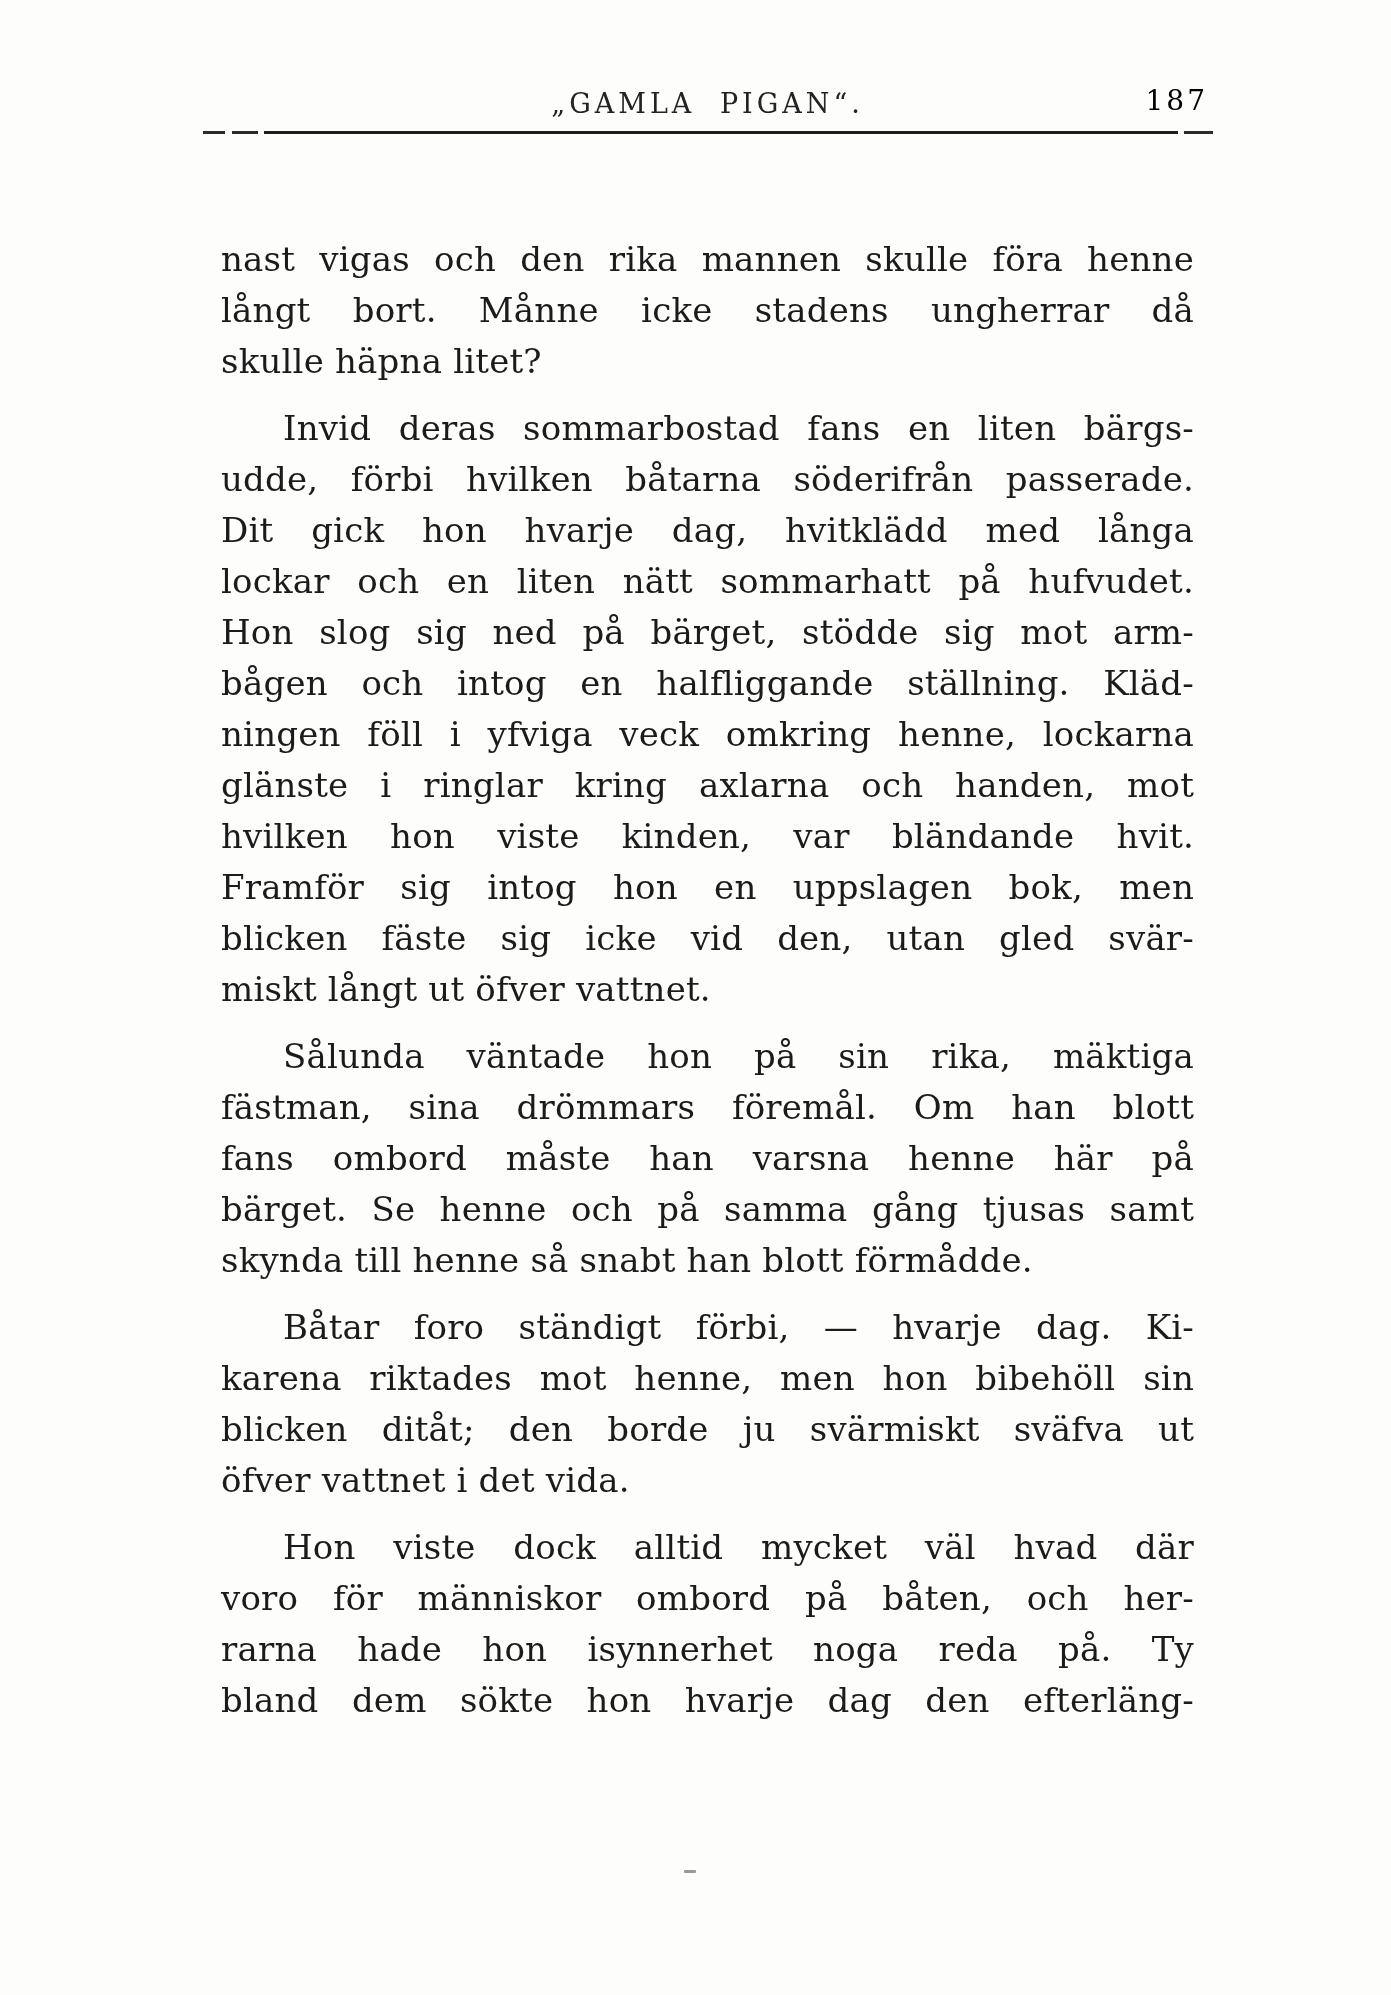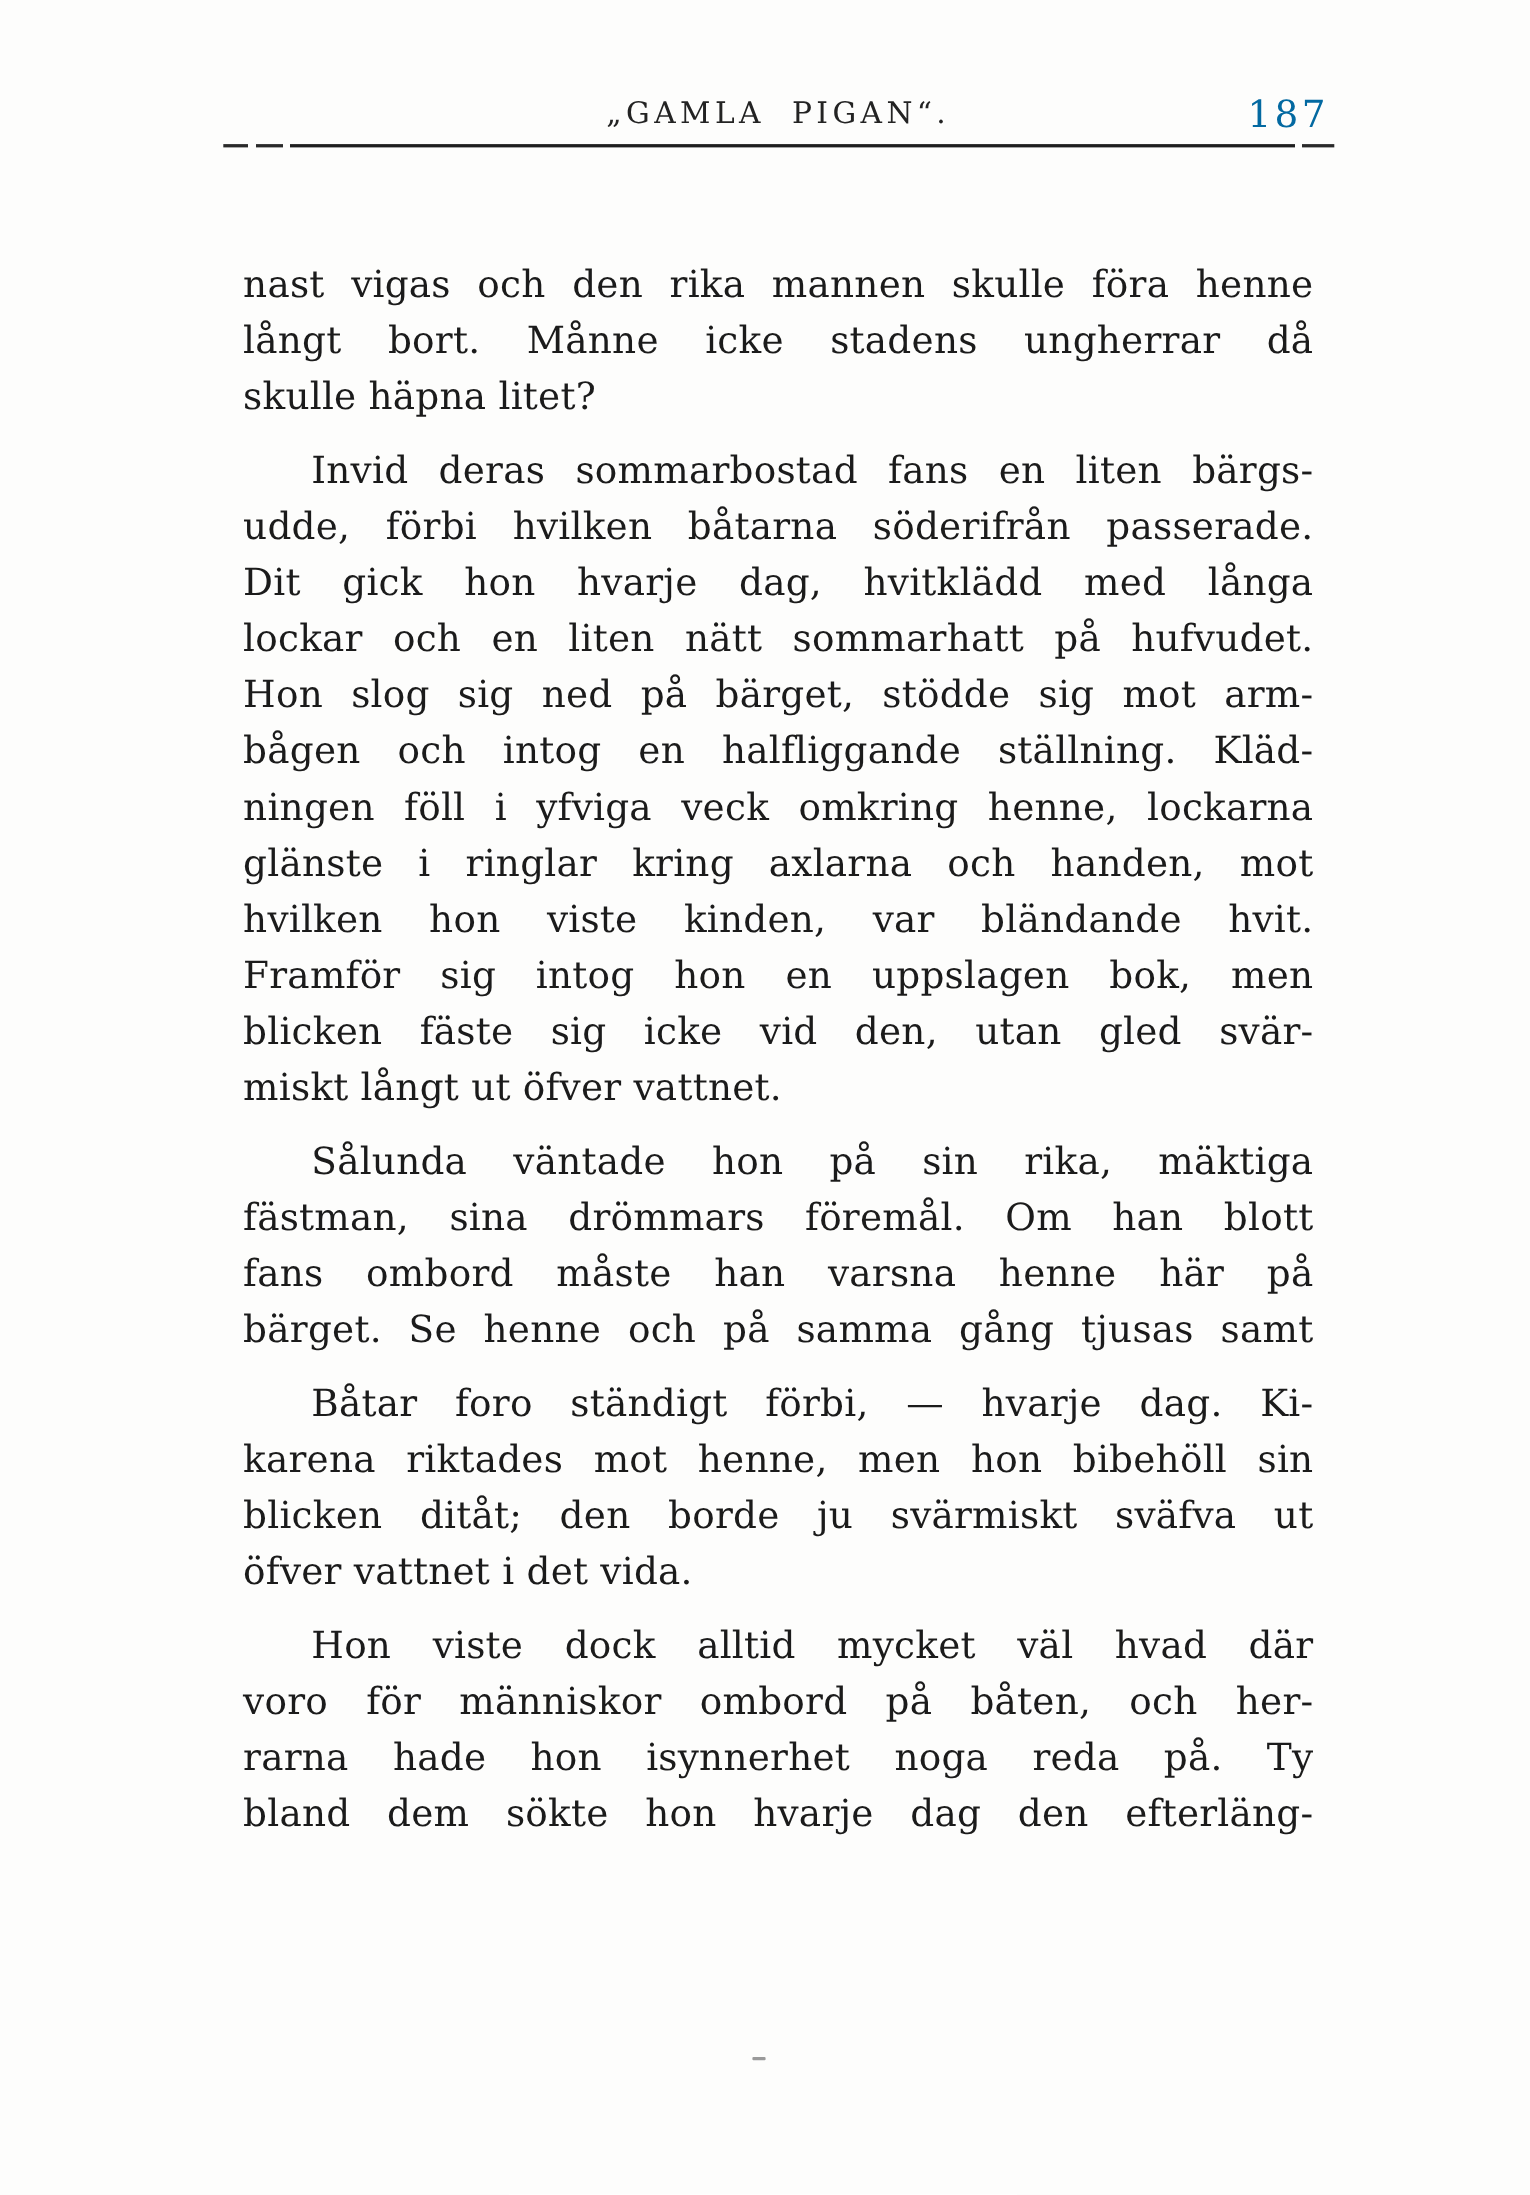"187" .page-number { color: #0369a1 -> #000000; font-size: 34px -> 28px }
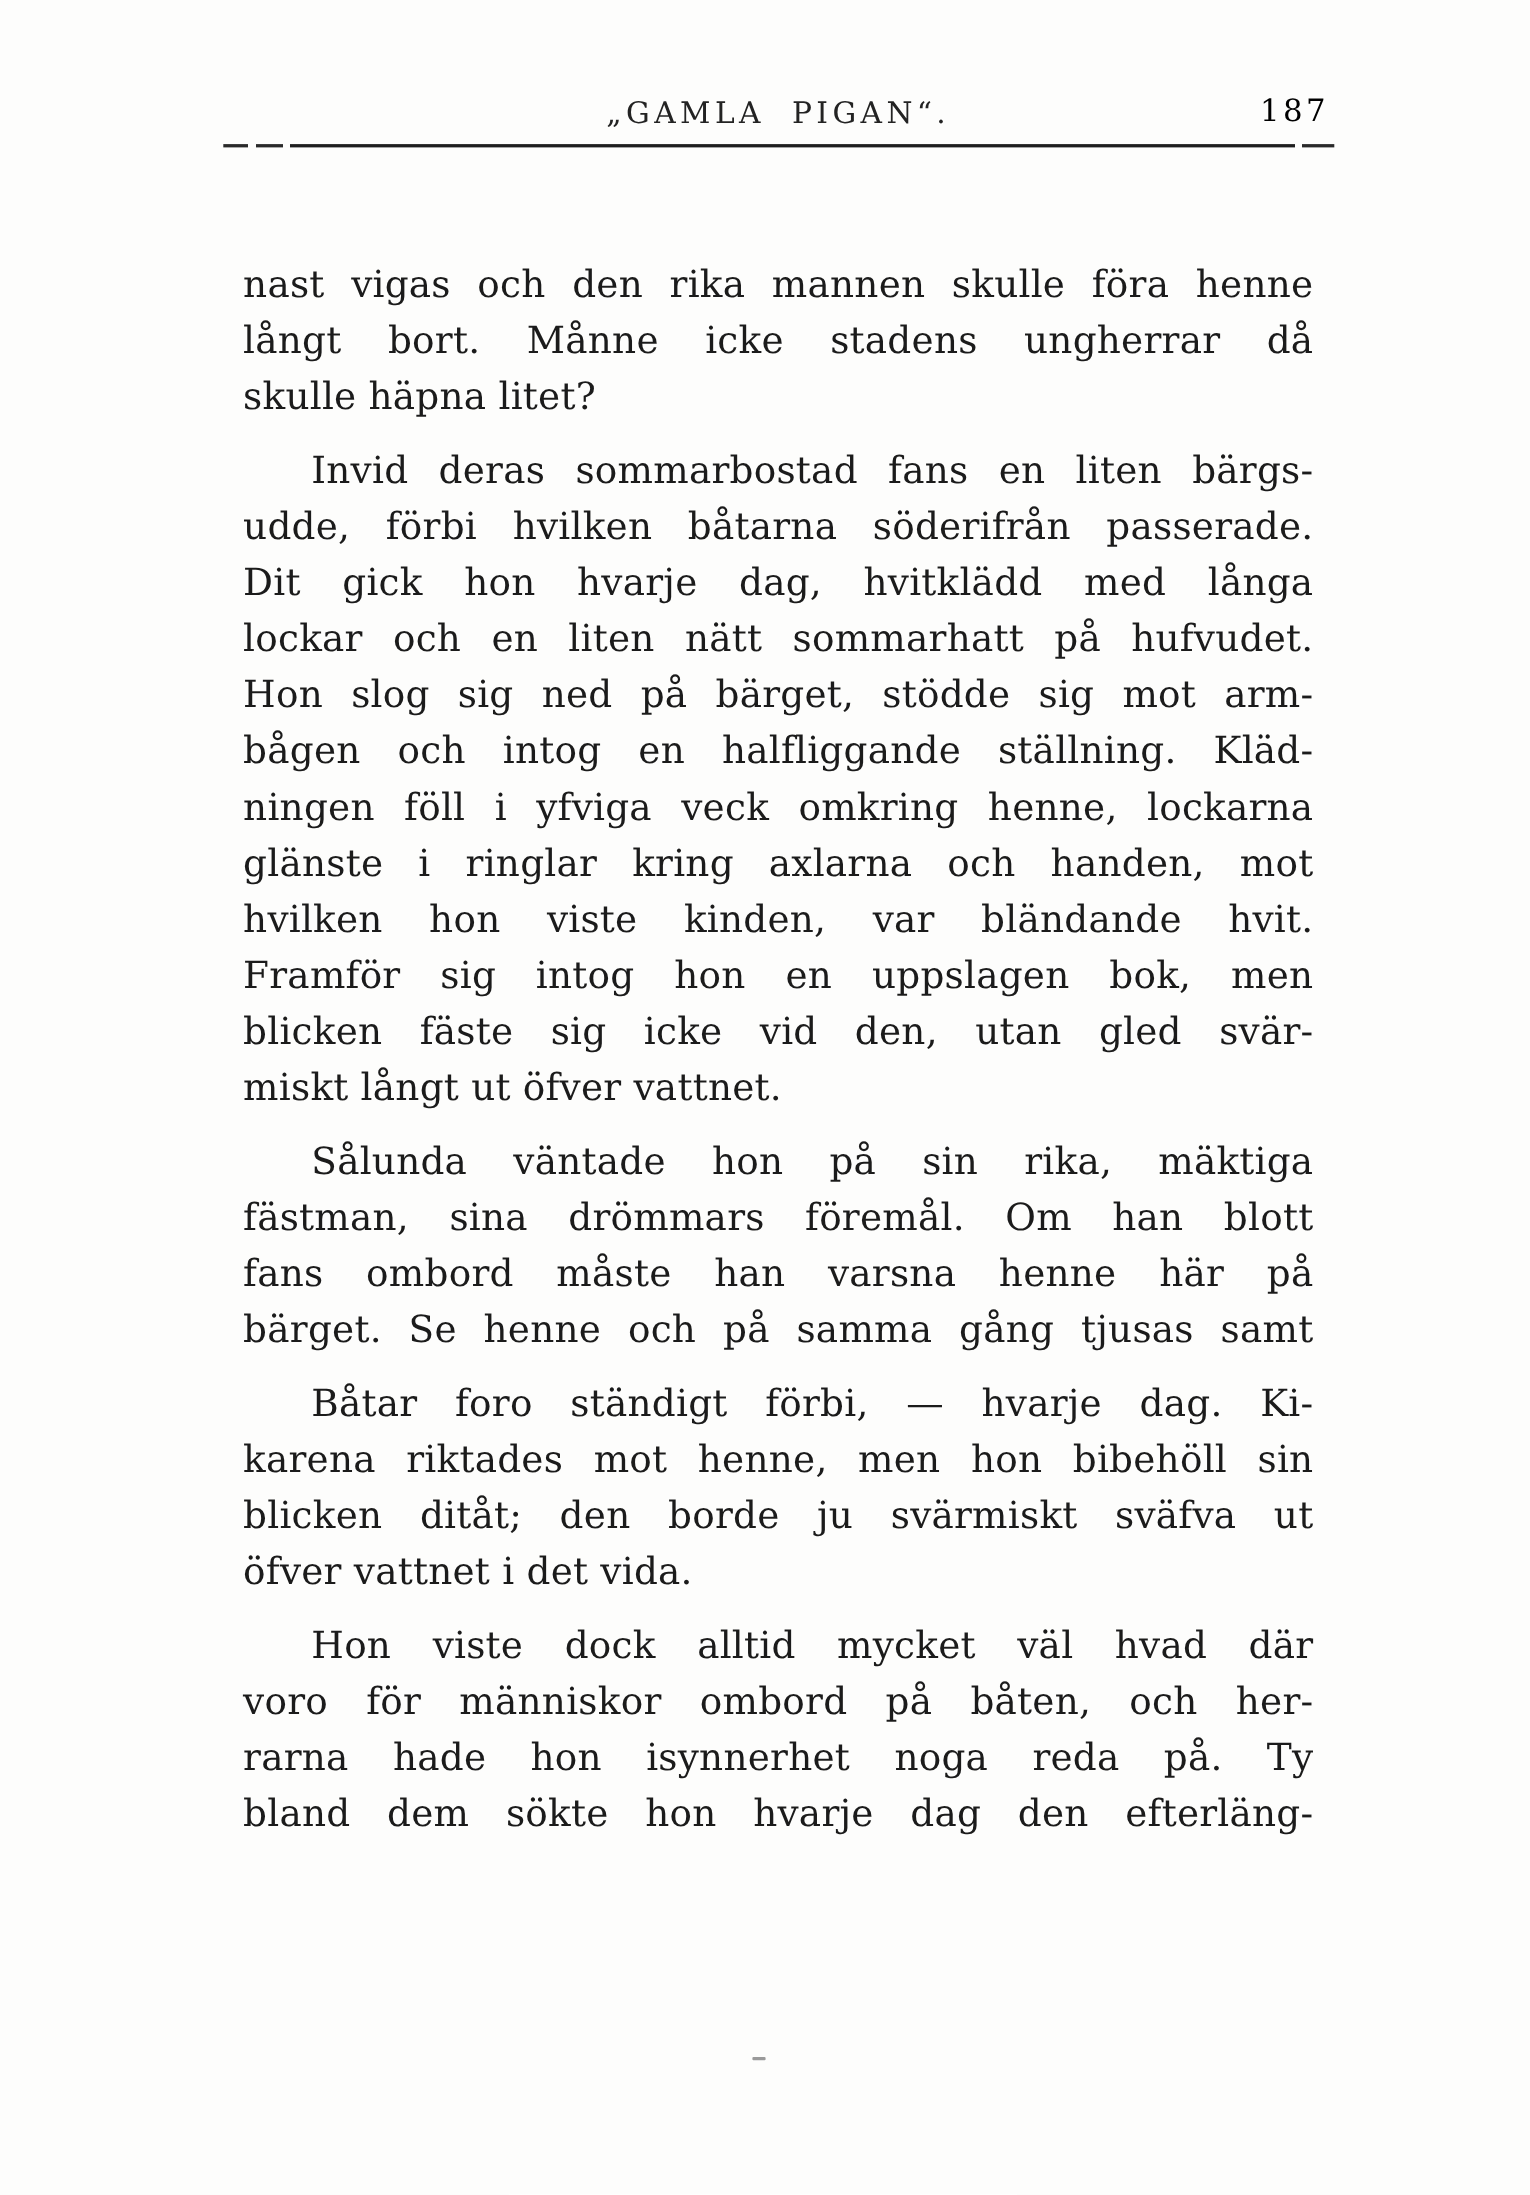"skynda till henne så snabt" div.line { html: none -> <div>skynda till henne så snabt han blott förmådde.</div> }
